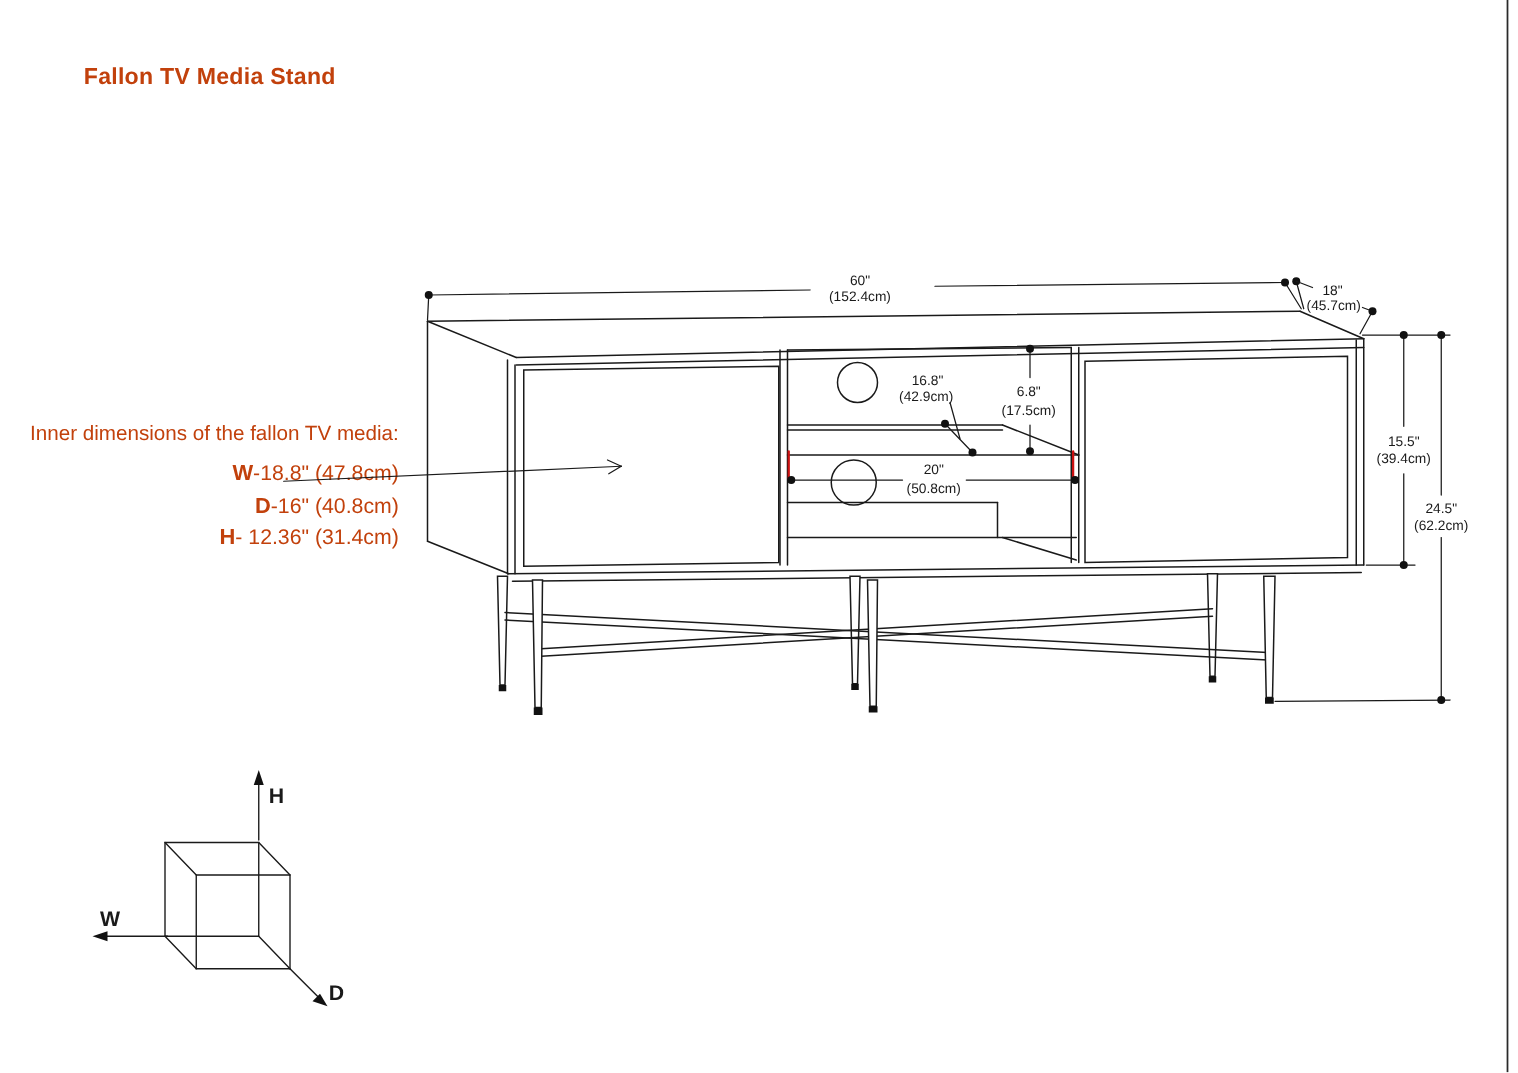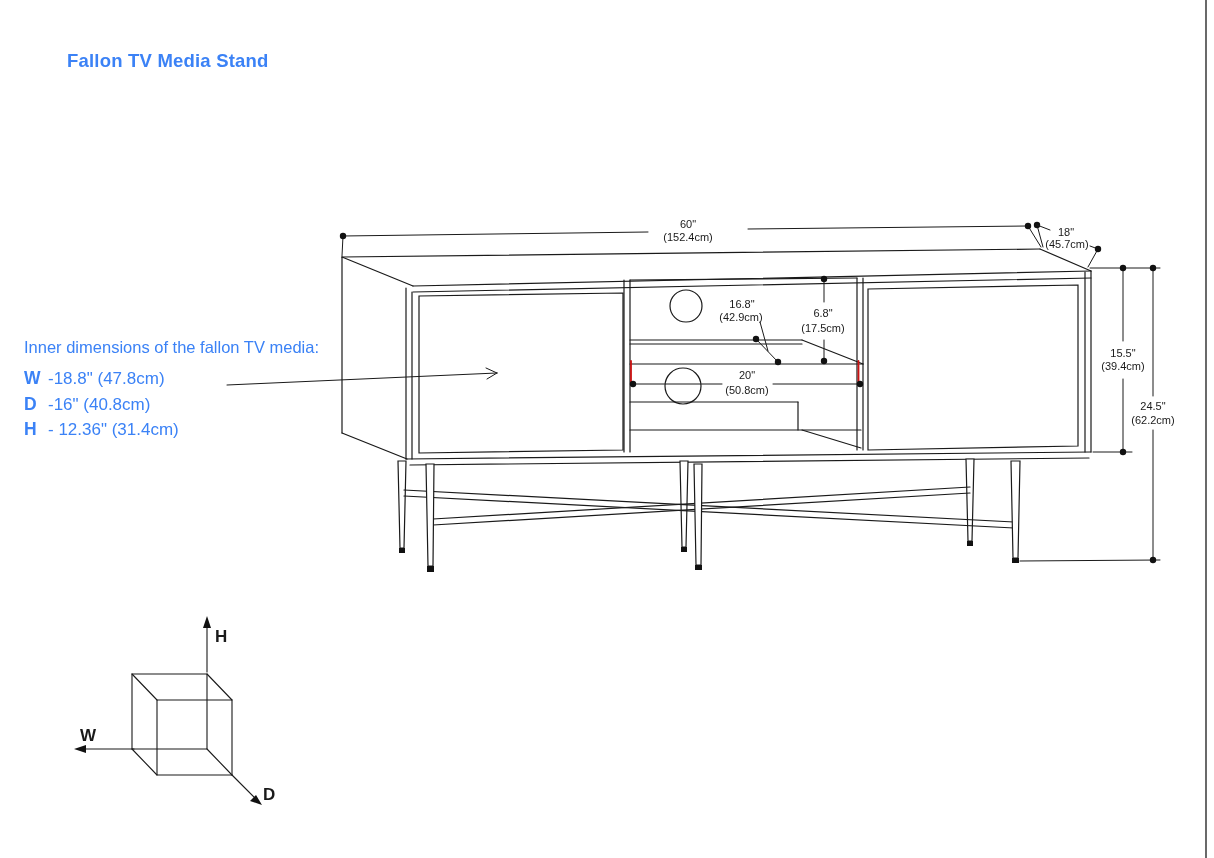"Fallon TV Media Stand" .page { color: #3b82f6 -> #c2410c }
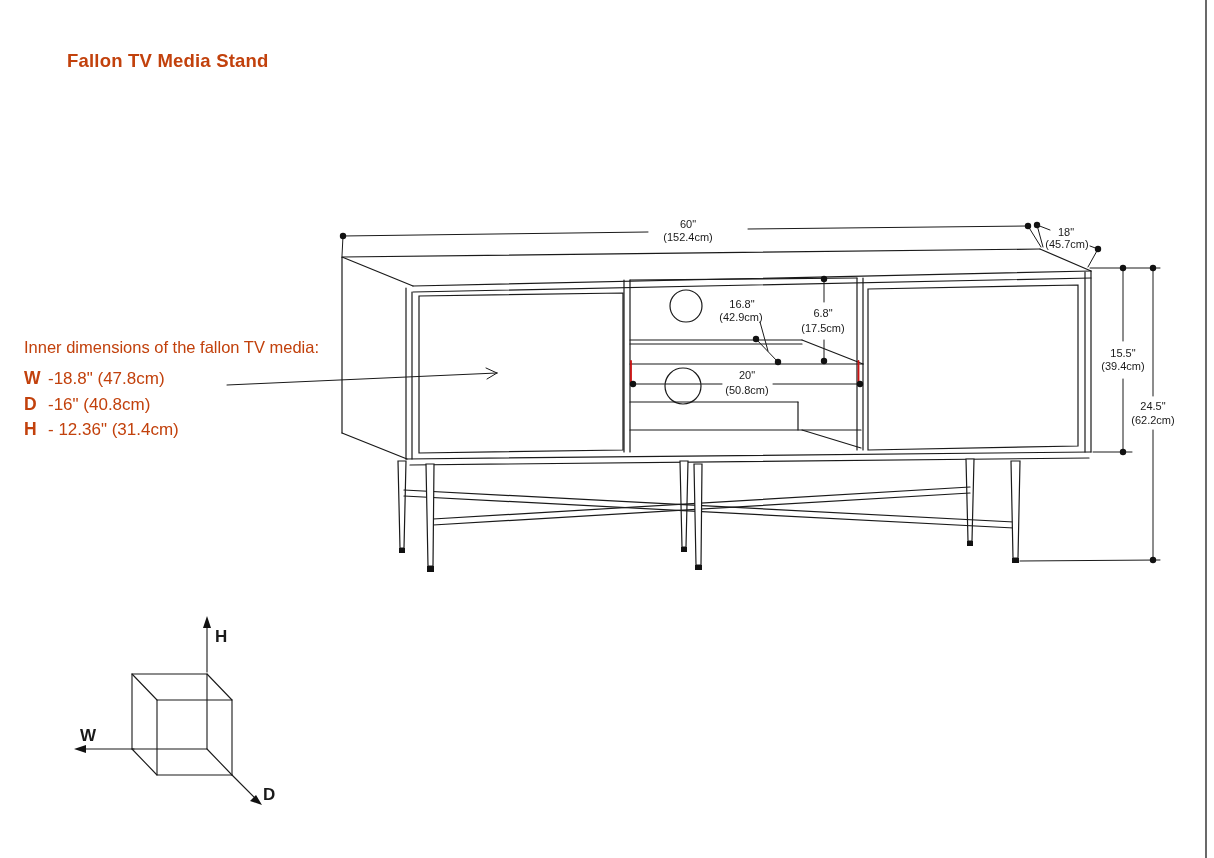"Inner dimensions of the fallon" .inner-dims { text-align: none -> right }
